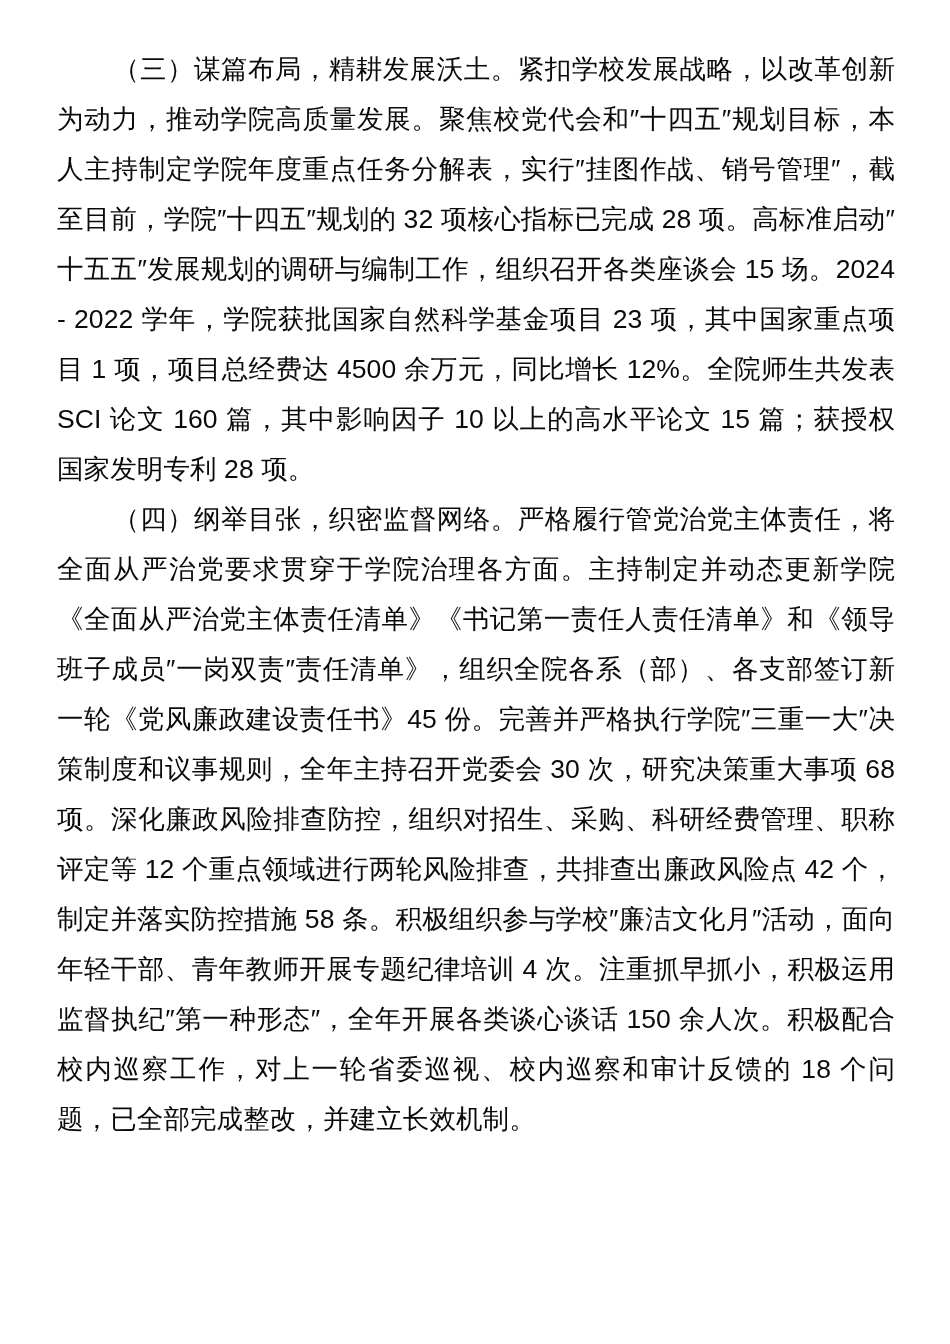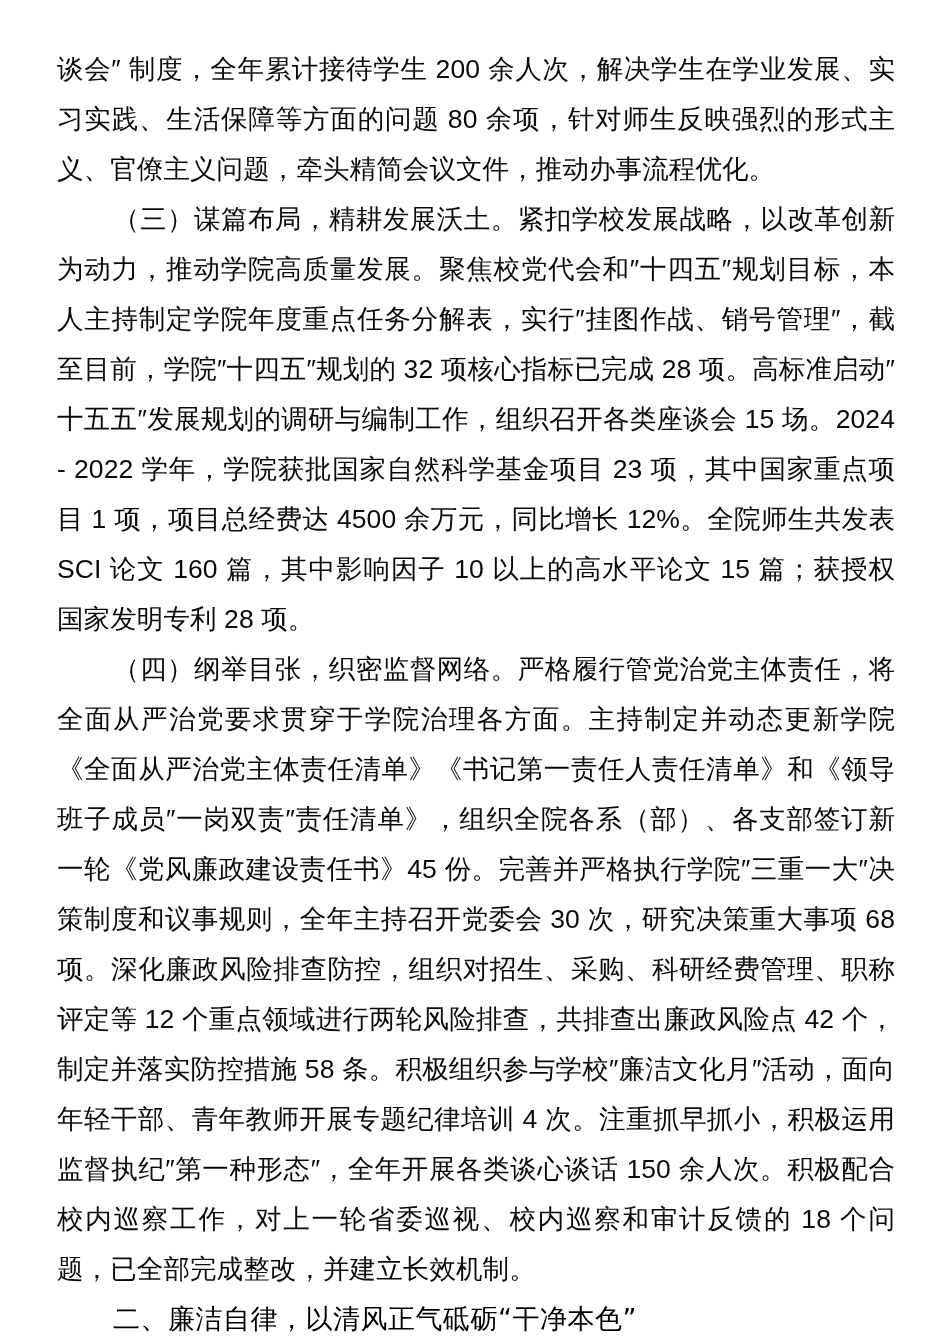"谈会″ 制度，全年累计接待学生 200" p.para { html: <p>谈会″ 制度，全年累计接待学生 200 余人次，解决学生在学业发展、实习实践、生活保障等方面的问题 80 余项，针对师生反映强烈的形式主义、官僚主义问题，牵头精简会议文件，推动办事流程优化。</p> -> none }
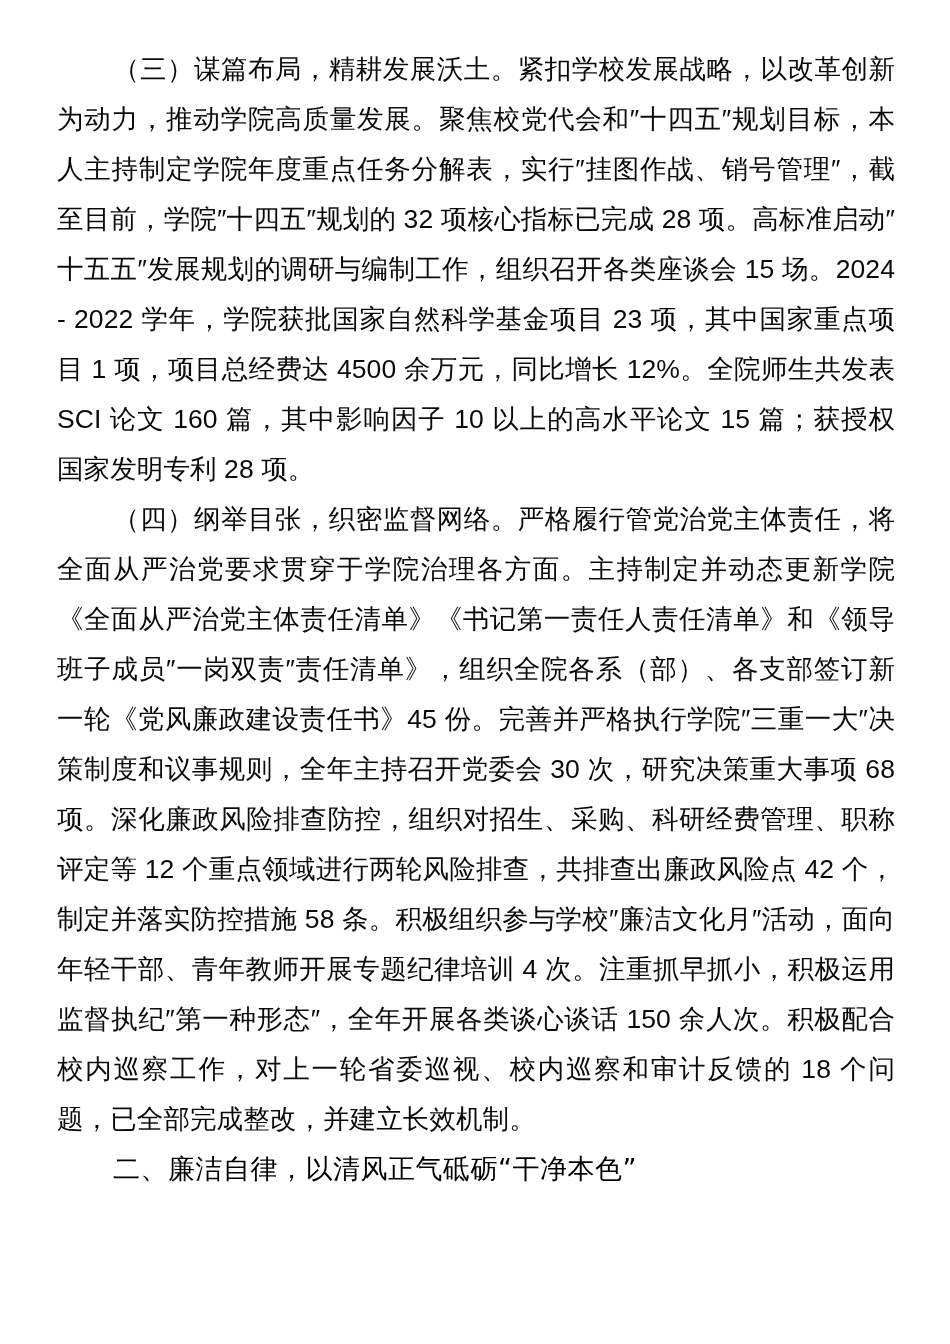"二、廉洁自律，以清风正气砥砺“干净本色”" p.heading { html: <p>二、廉洁自律，以清风正气砥砺“干净本色”</p> -> none }
